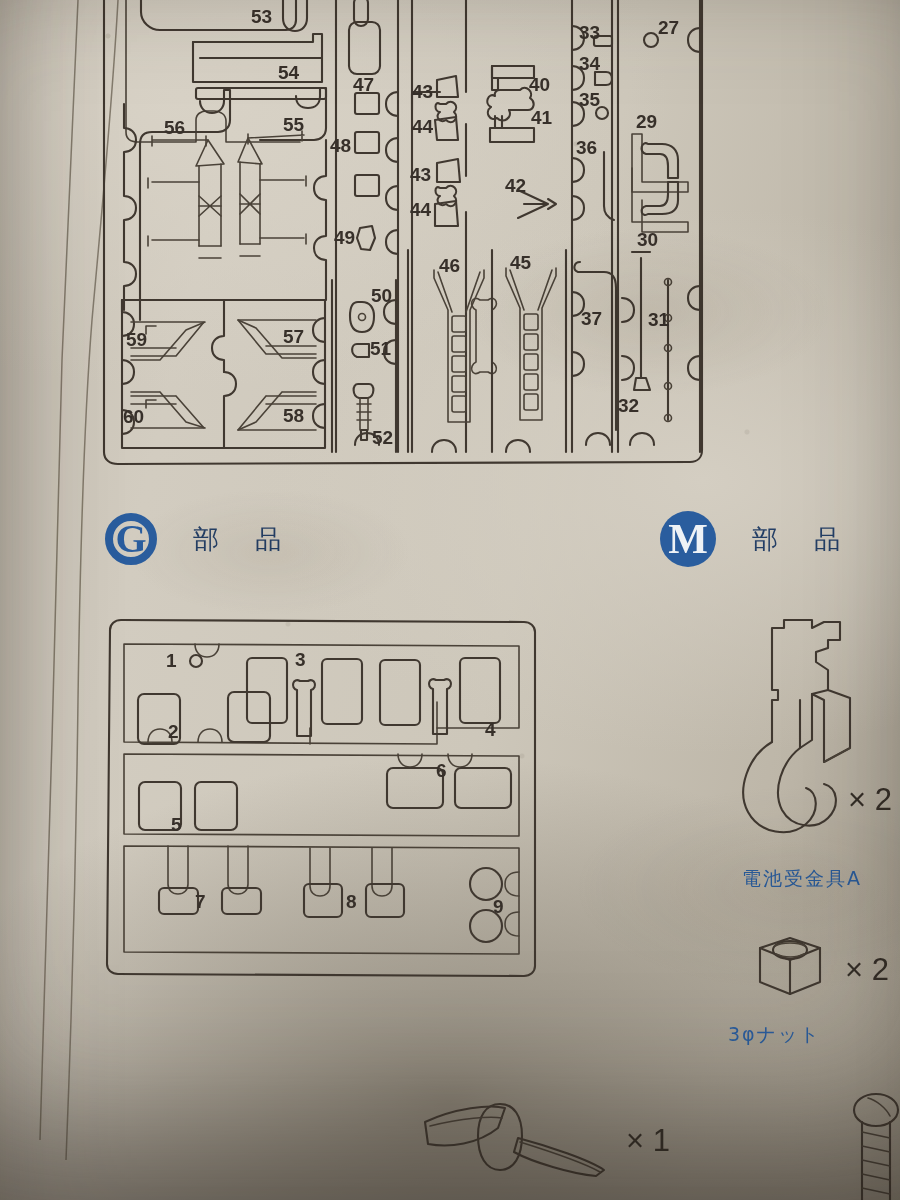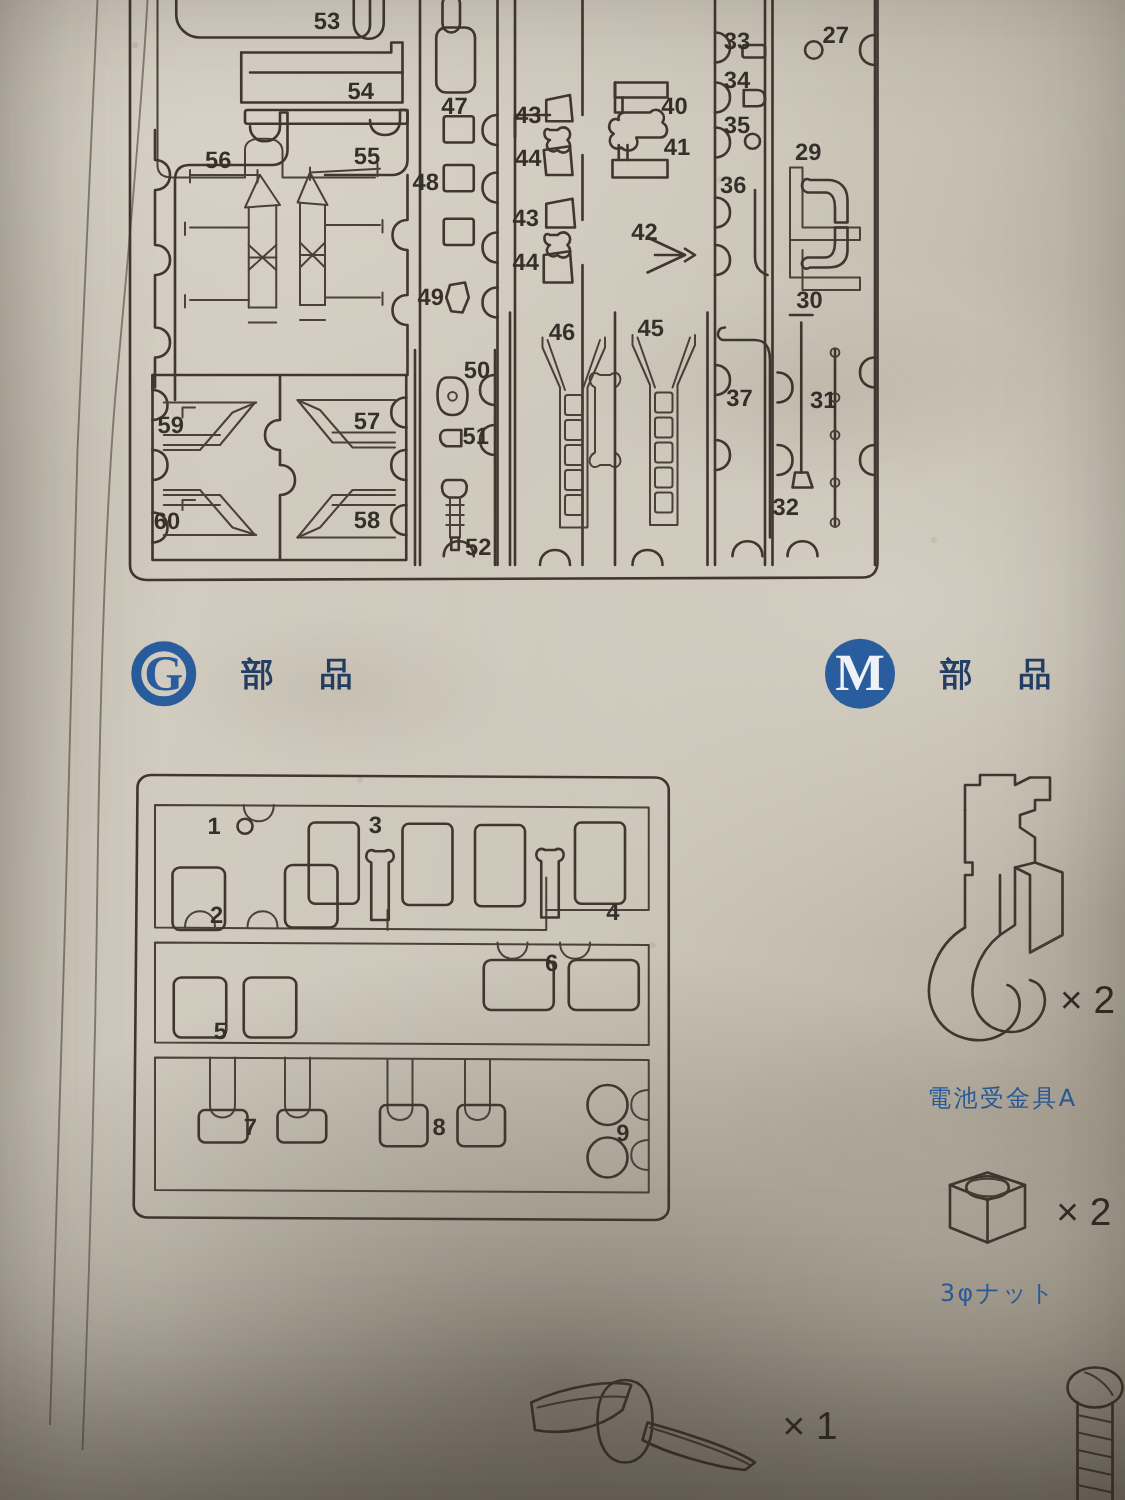"部 品" .sec-label { font-weight: bold -> normal }
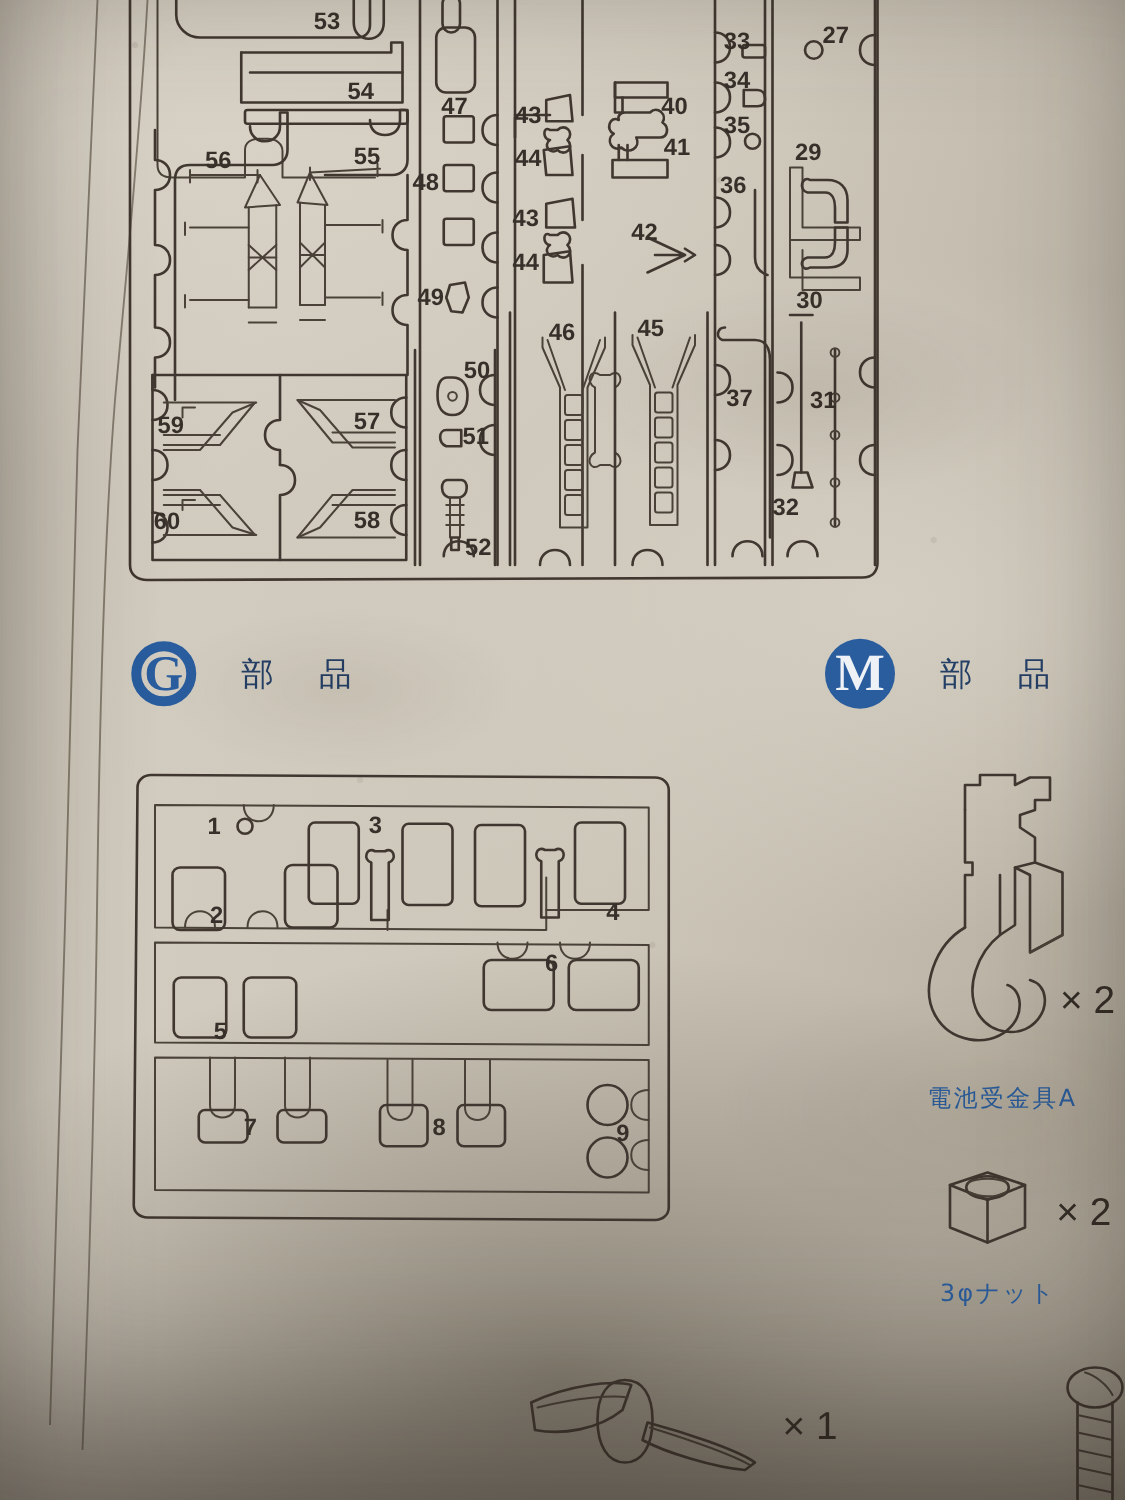"3φナット" div.jp-cap { left: 752px -> 728px }
